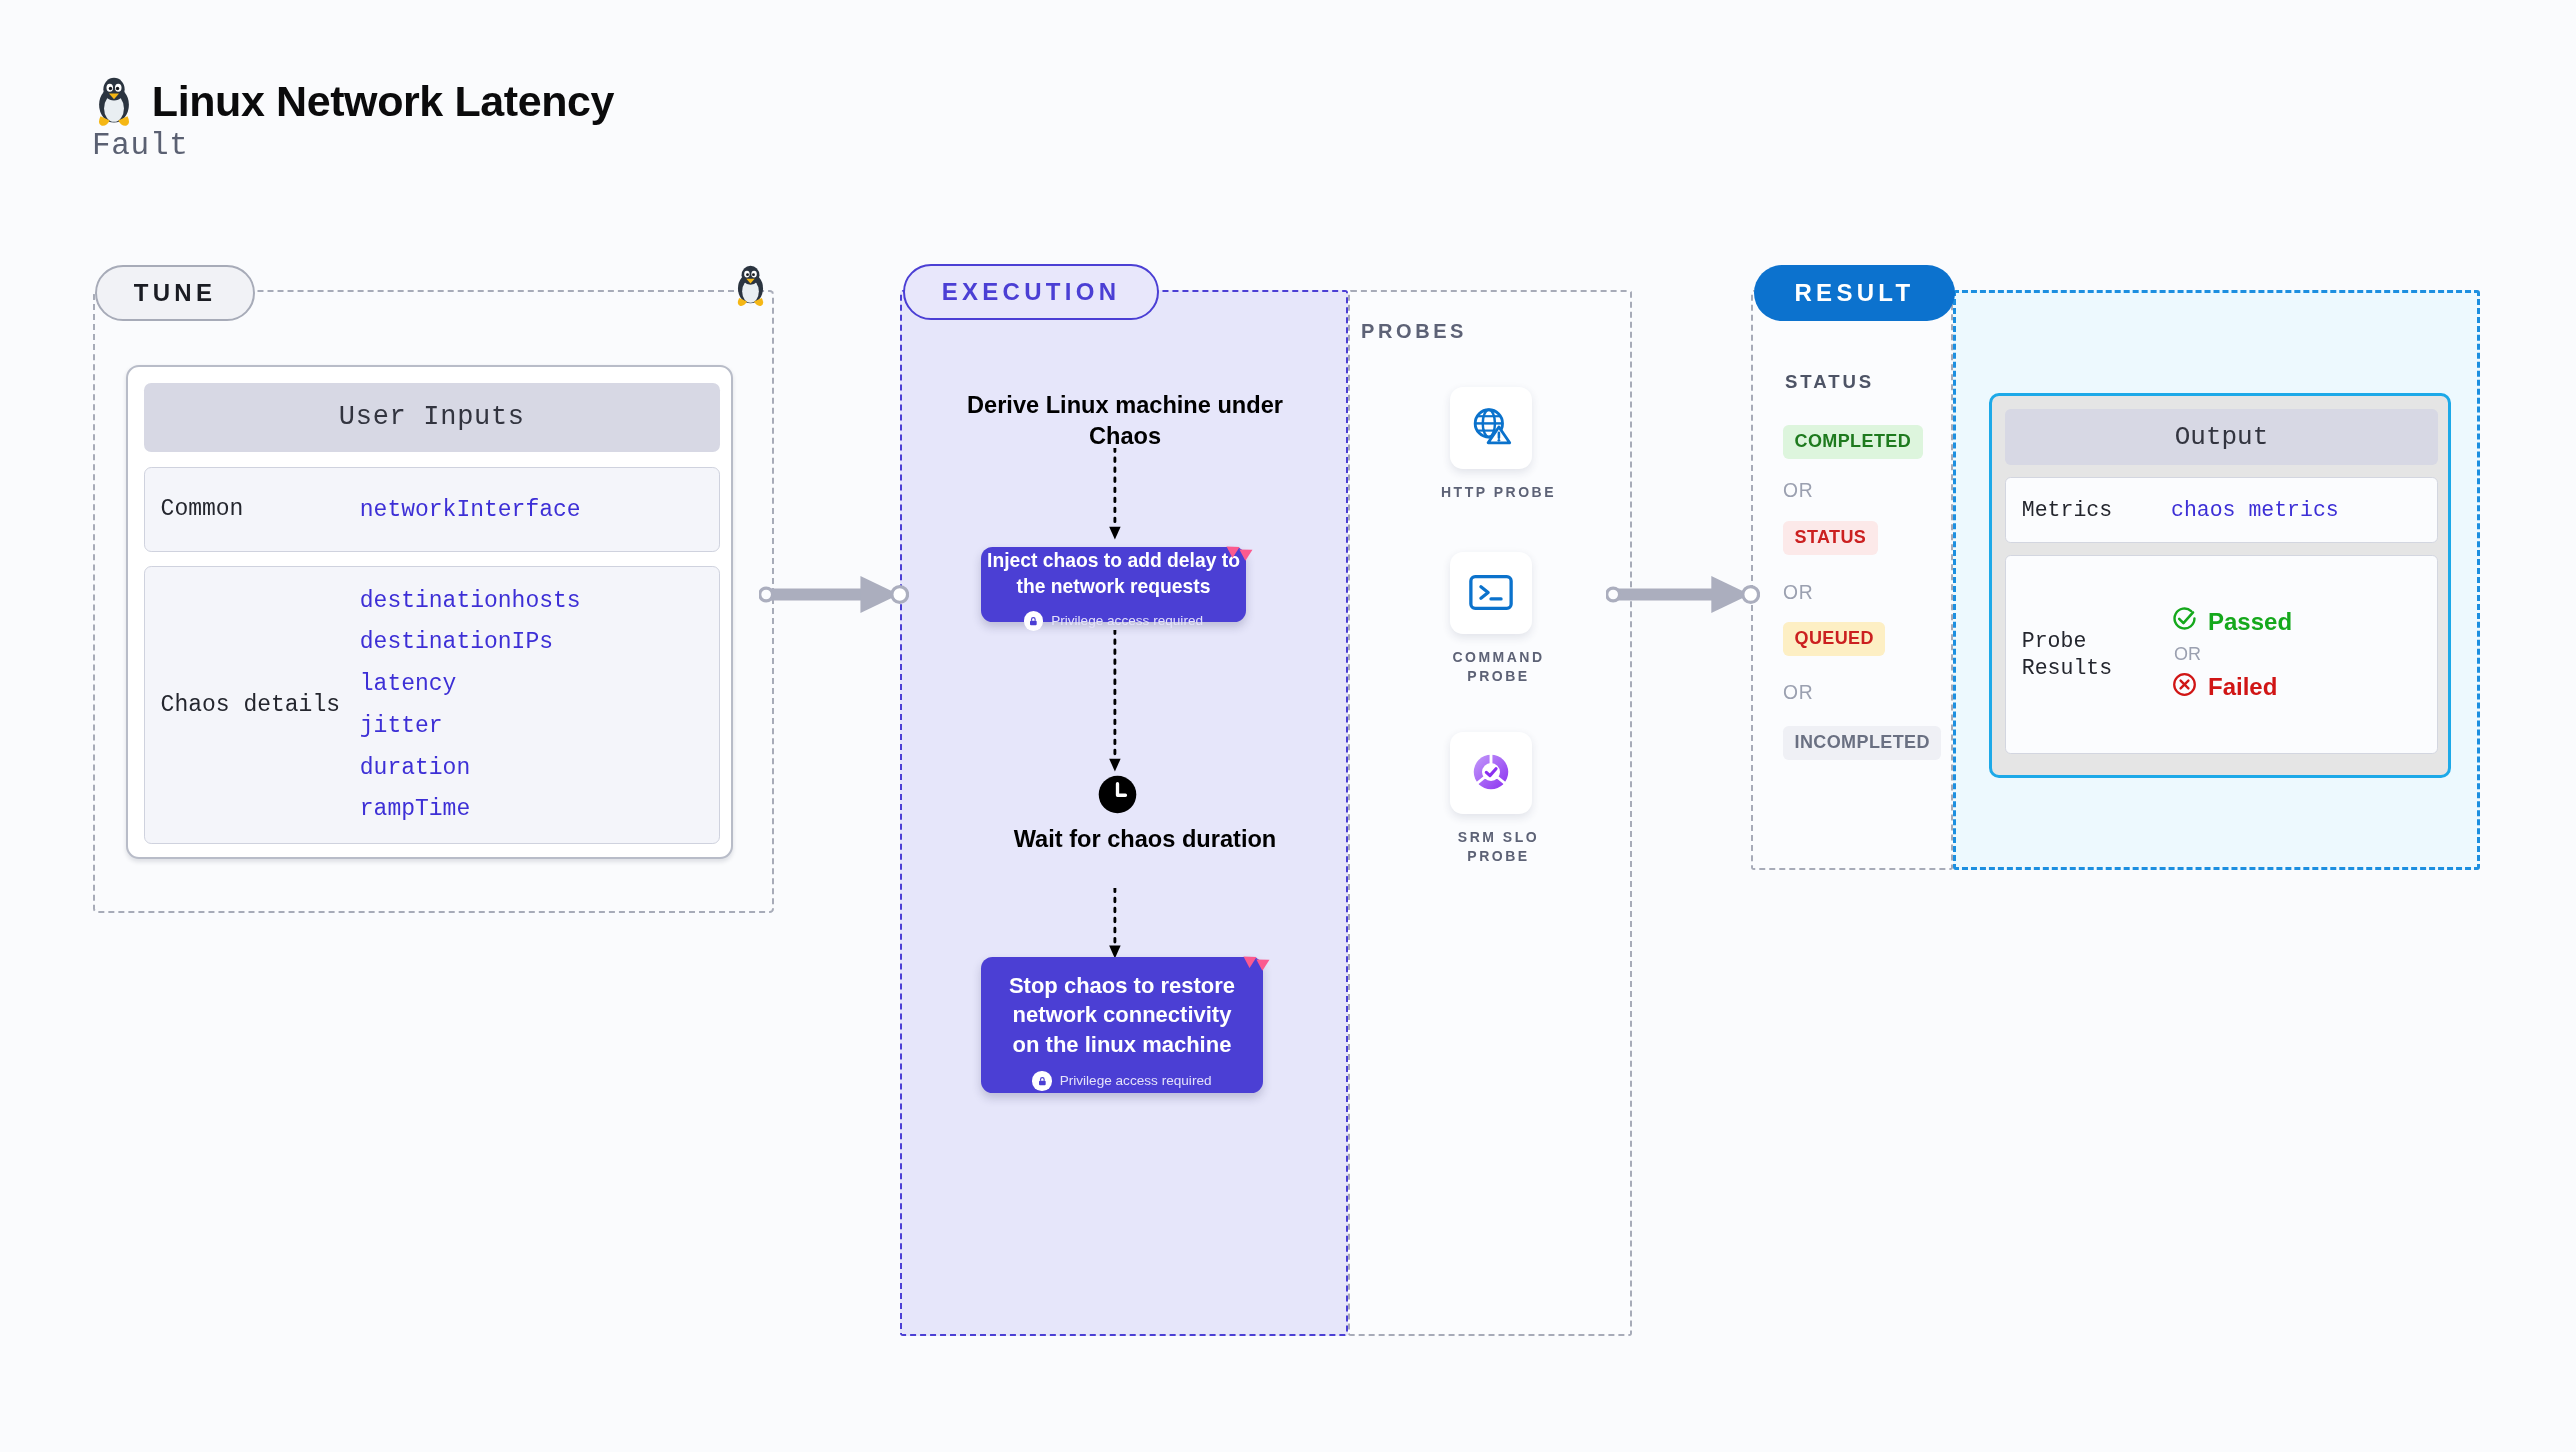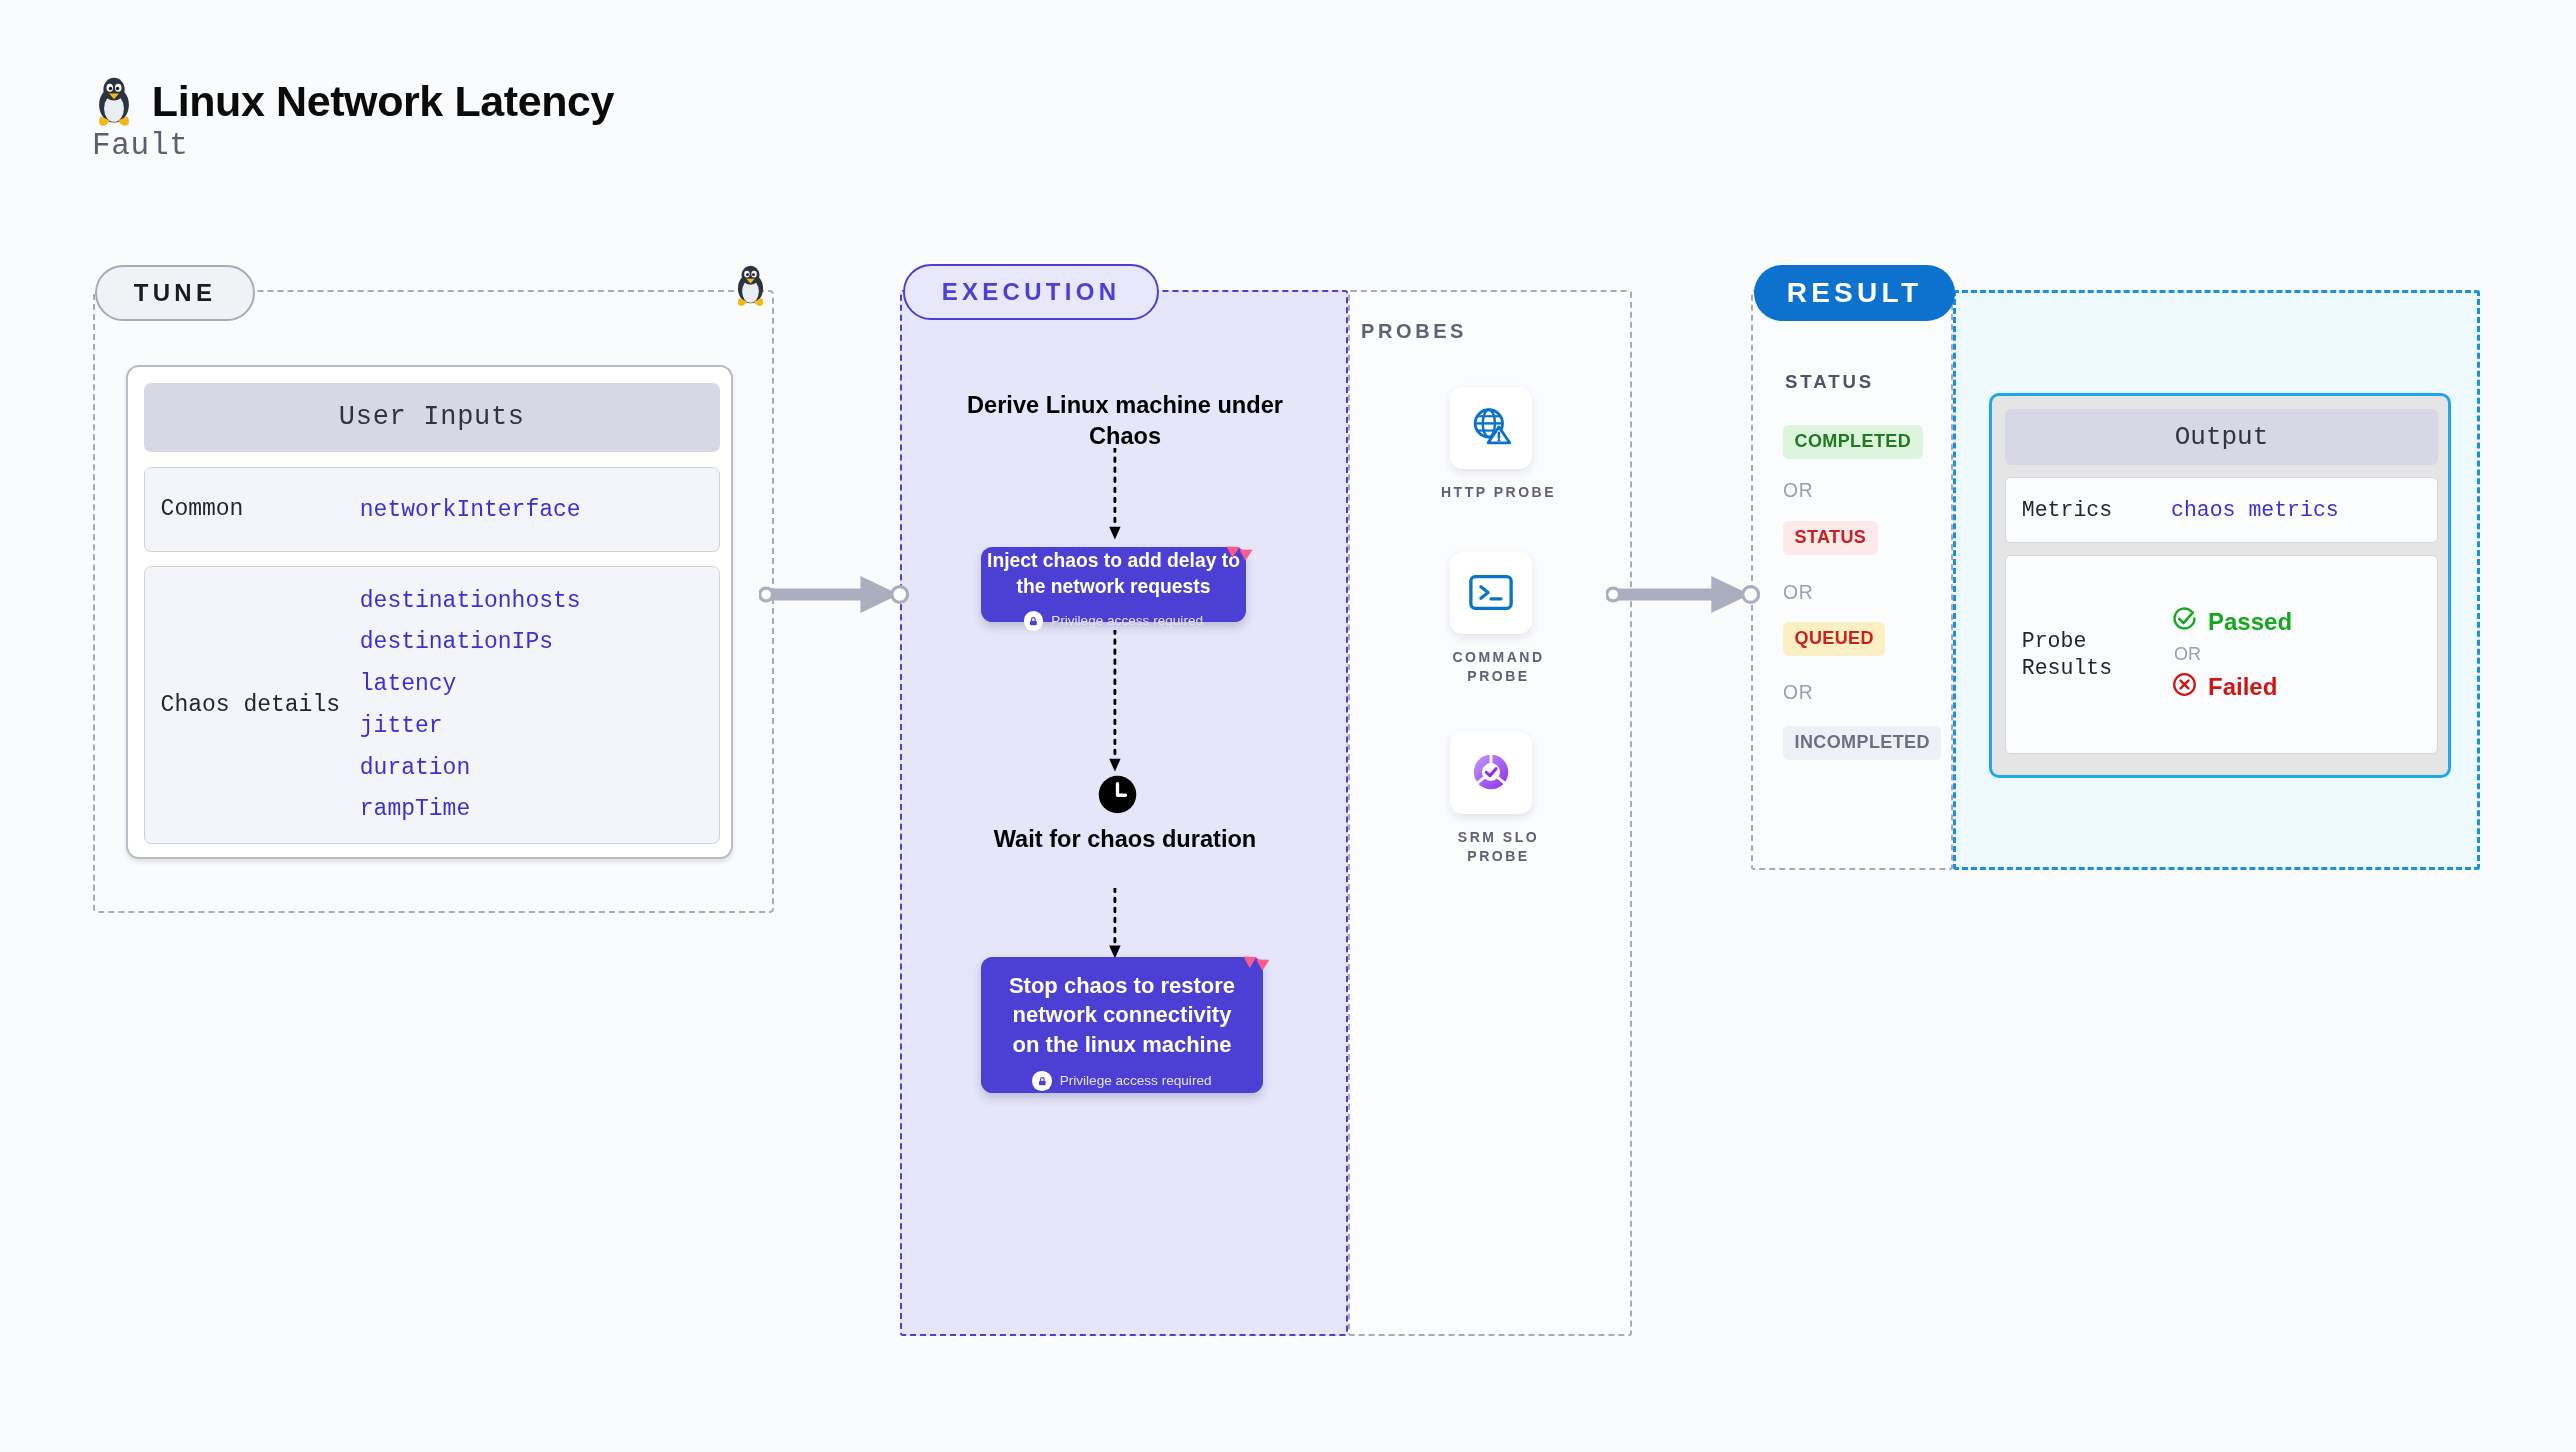"RESULT" #result-pill { font-size: 28px -> 24px }
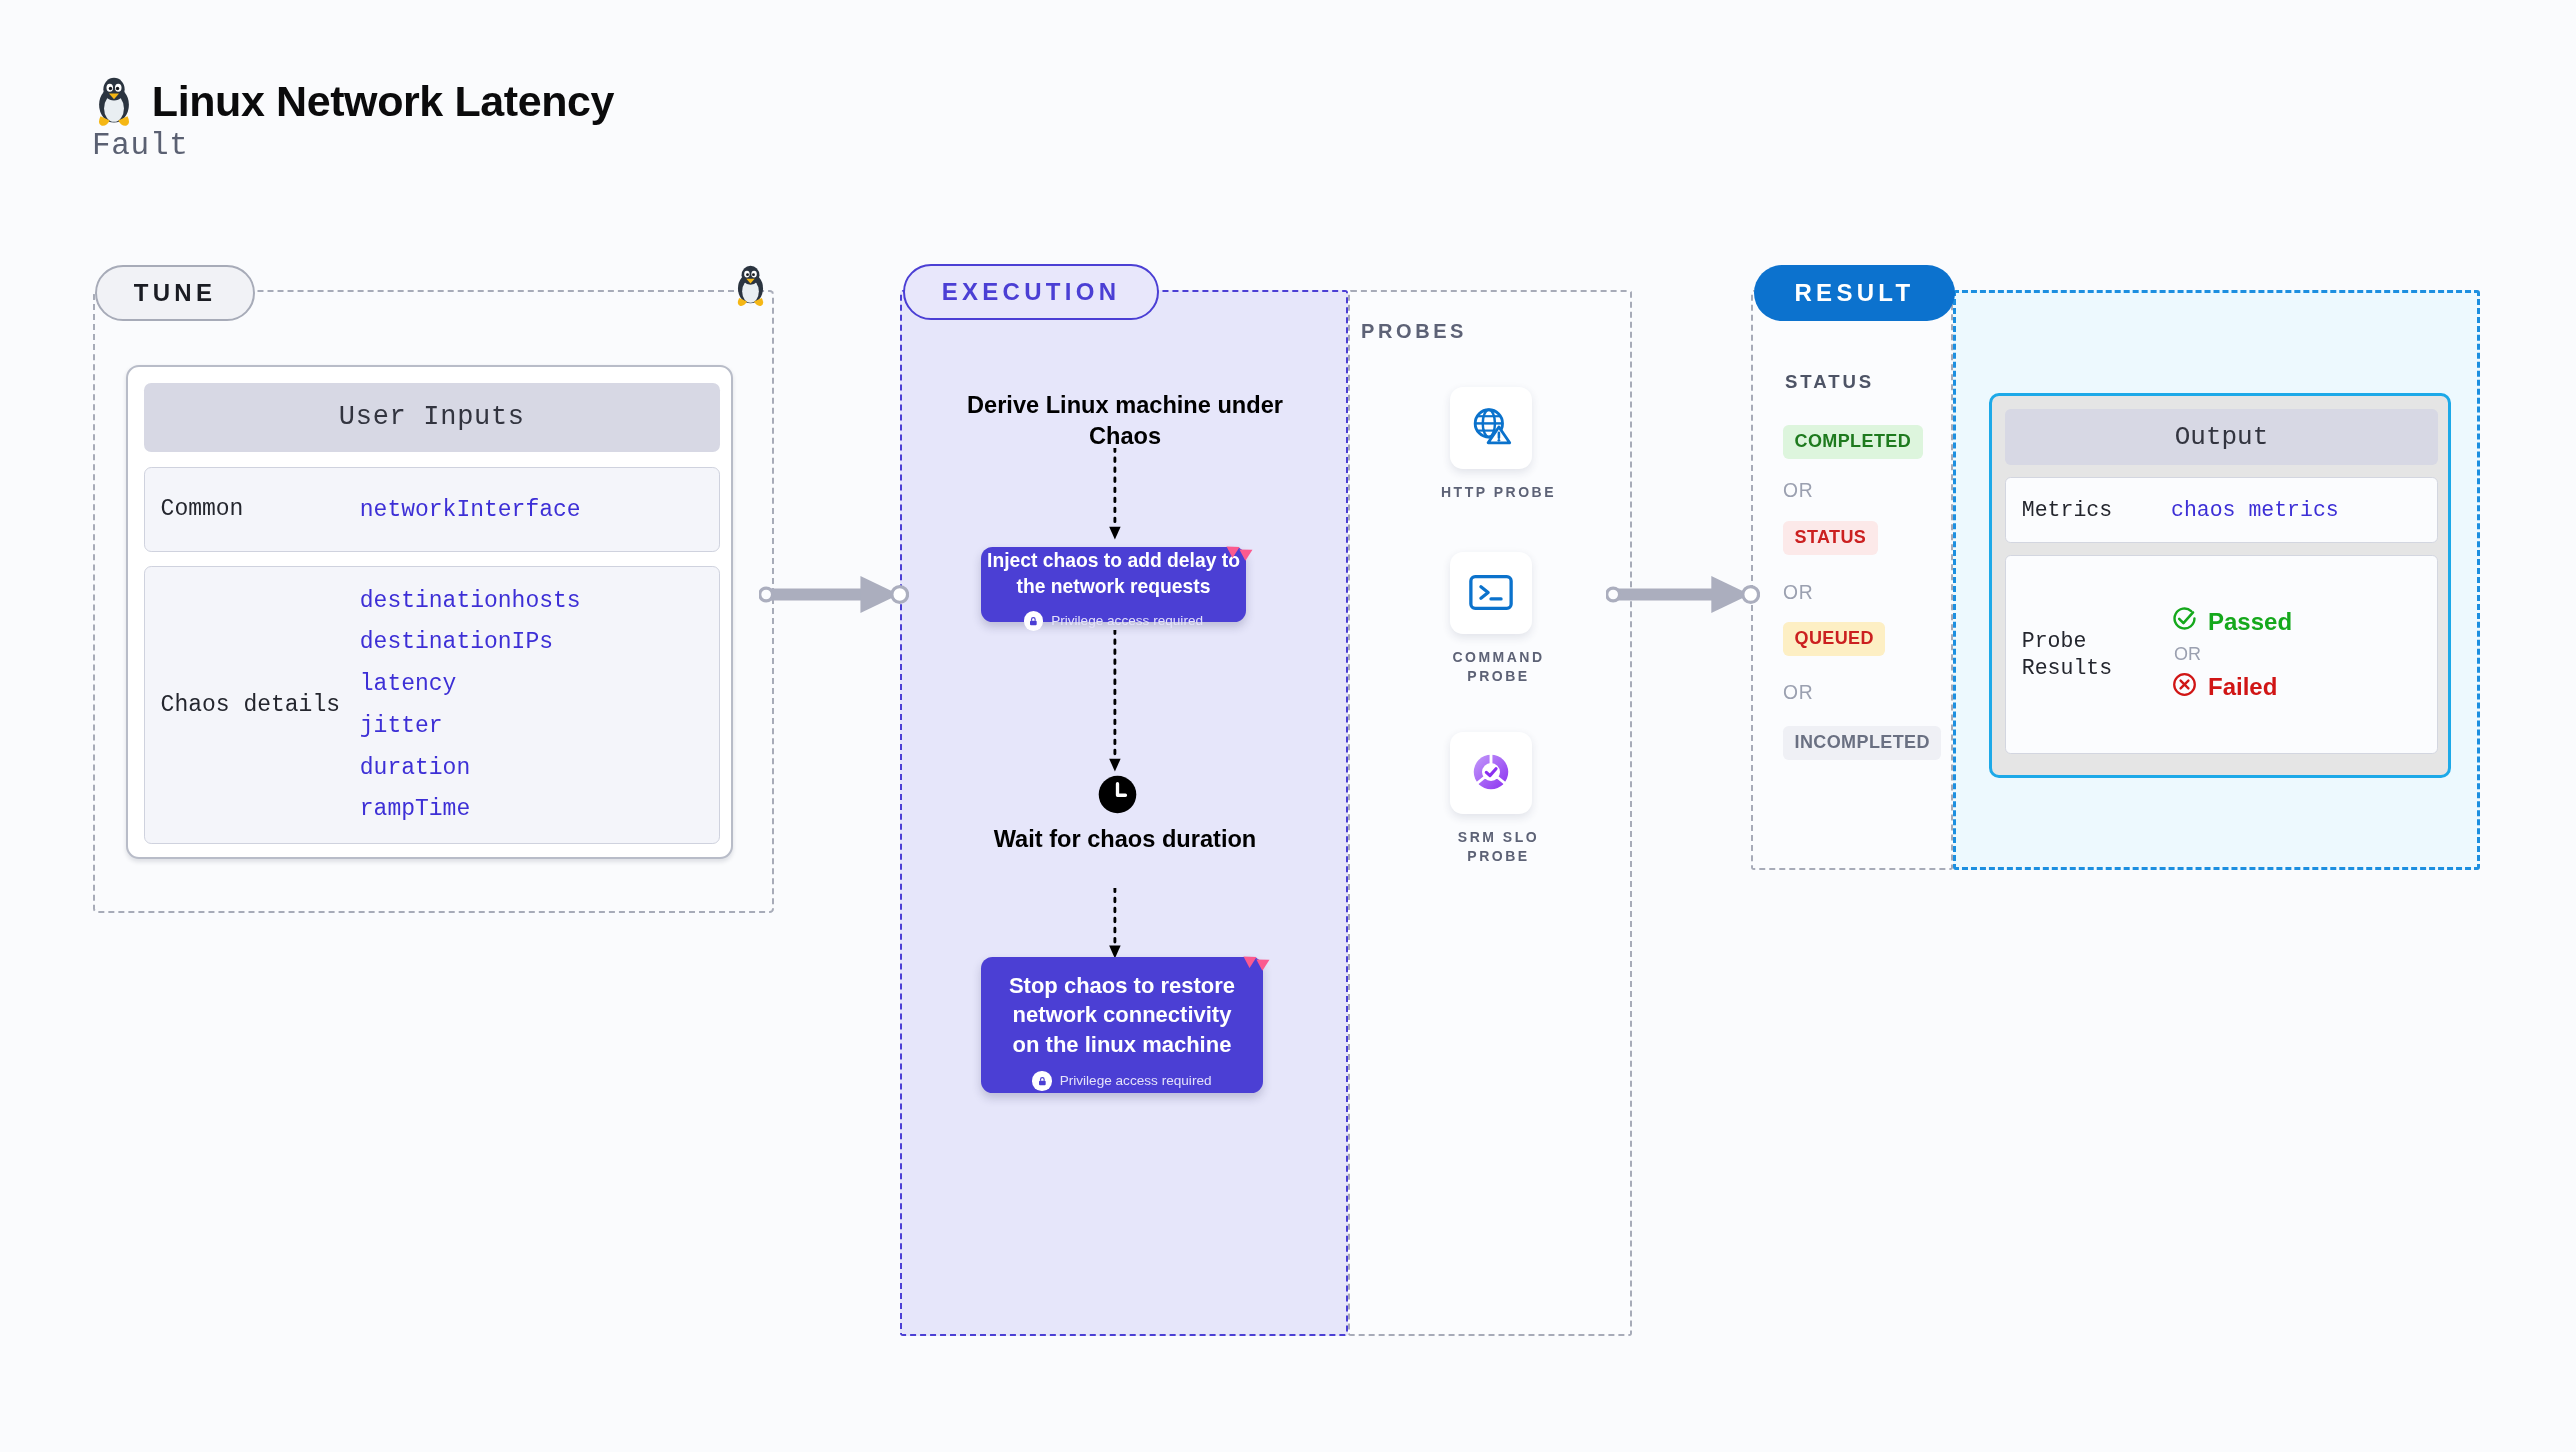"Wait for chaos duration" #step3-text { left: 946px -> 966px }
